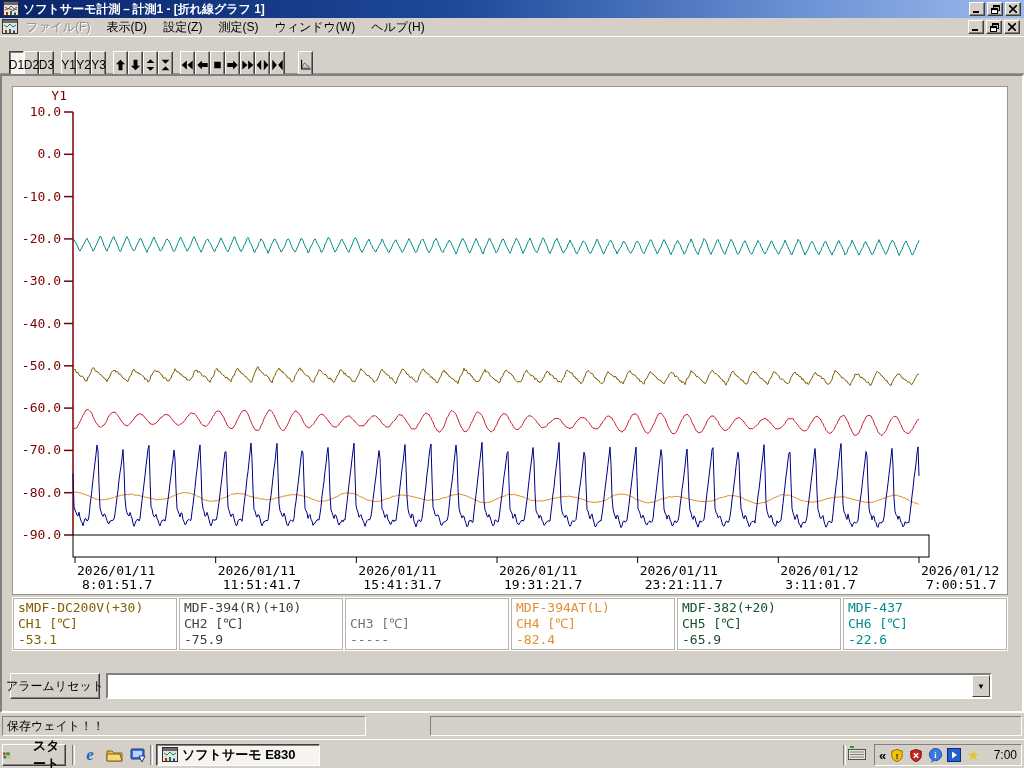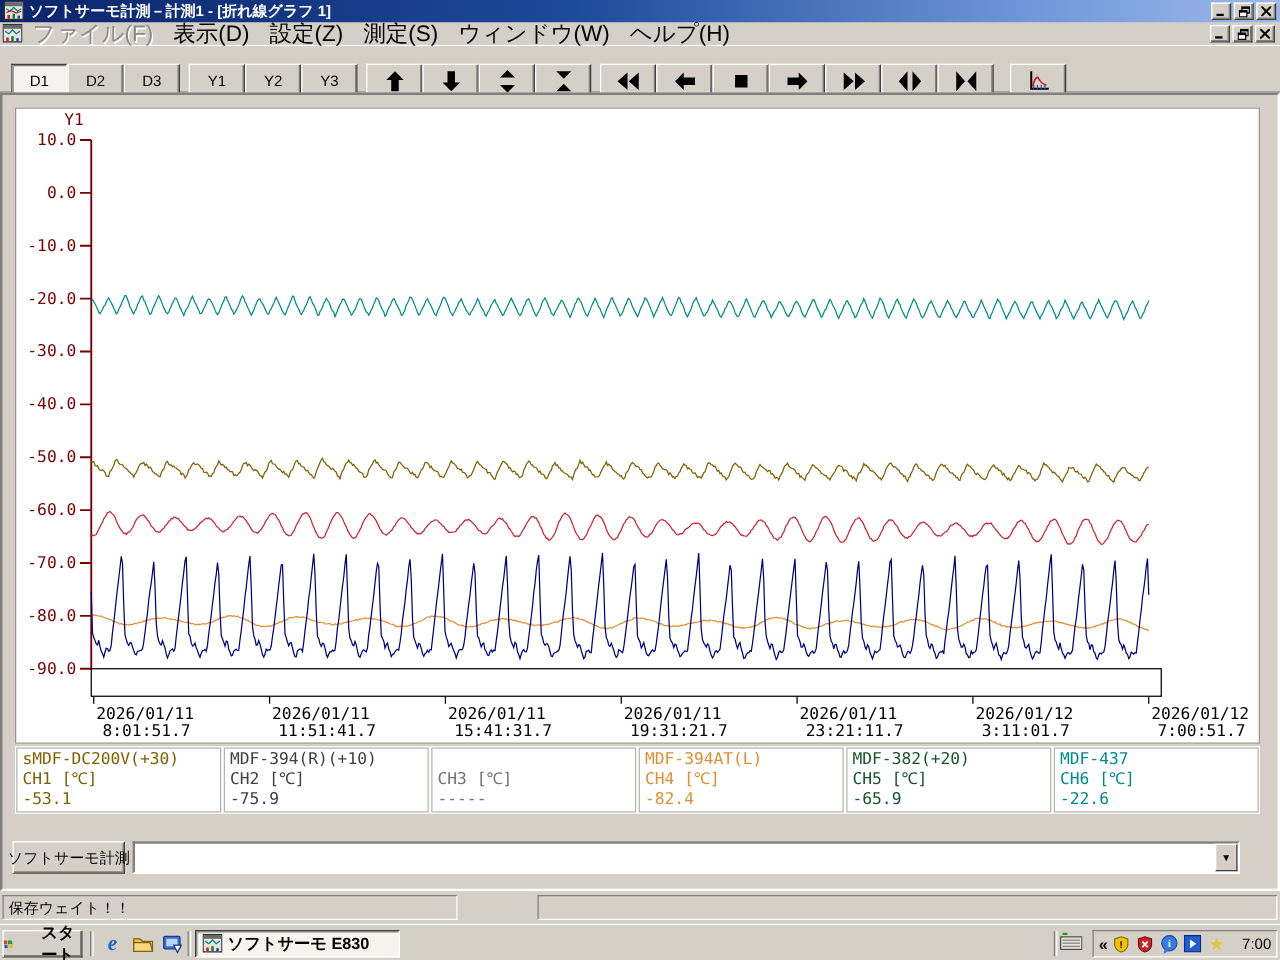"ファイル(F)" .menu-item { font-size: 18px -> 12px }
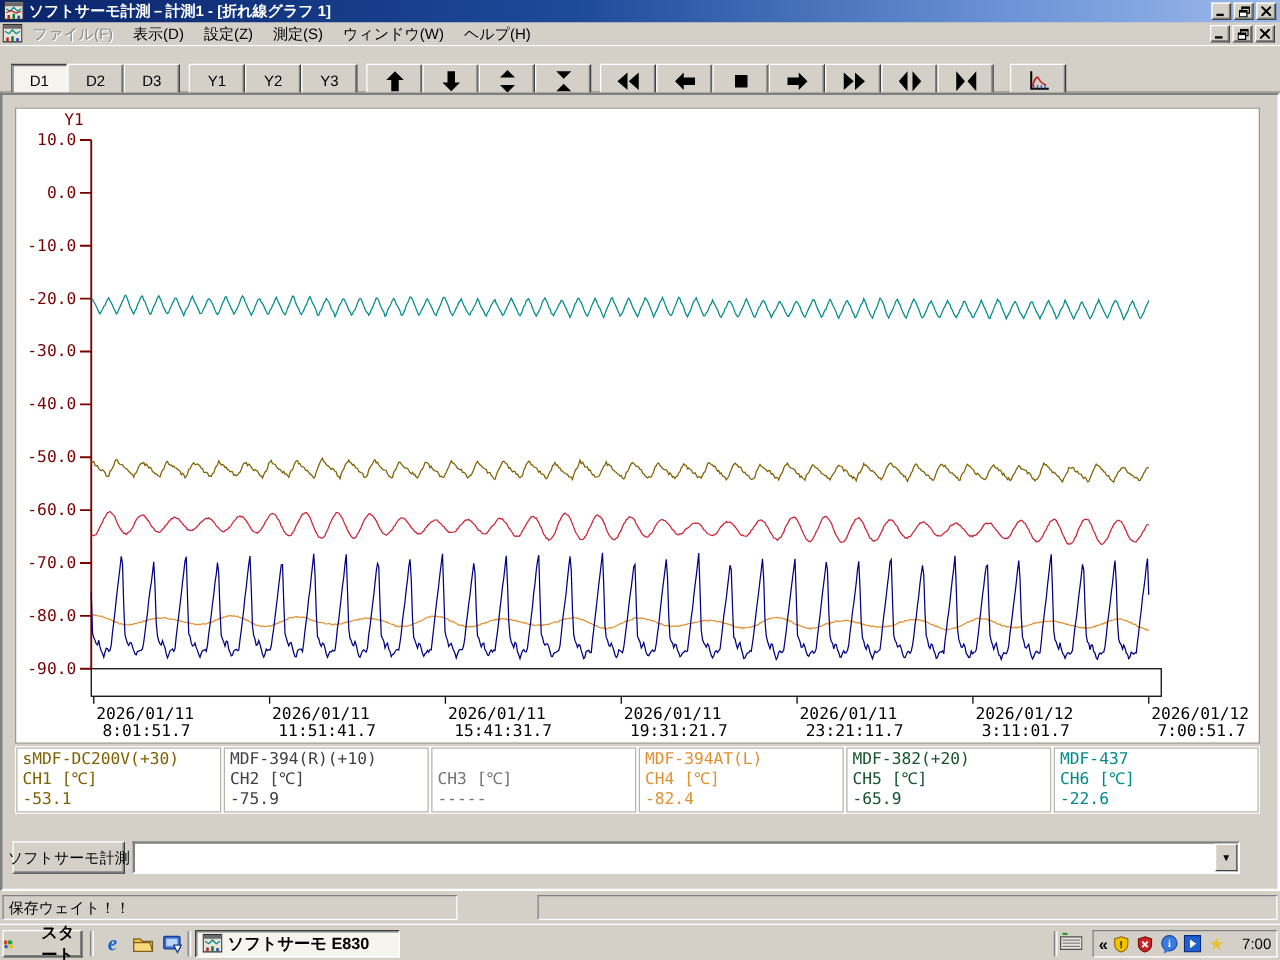"D1" .tb { width: 45px -> 15px }
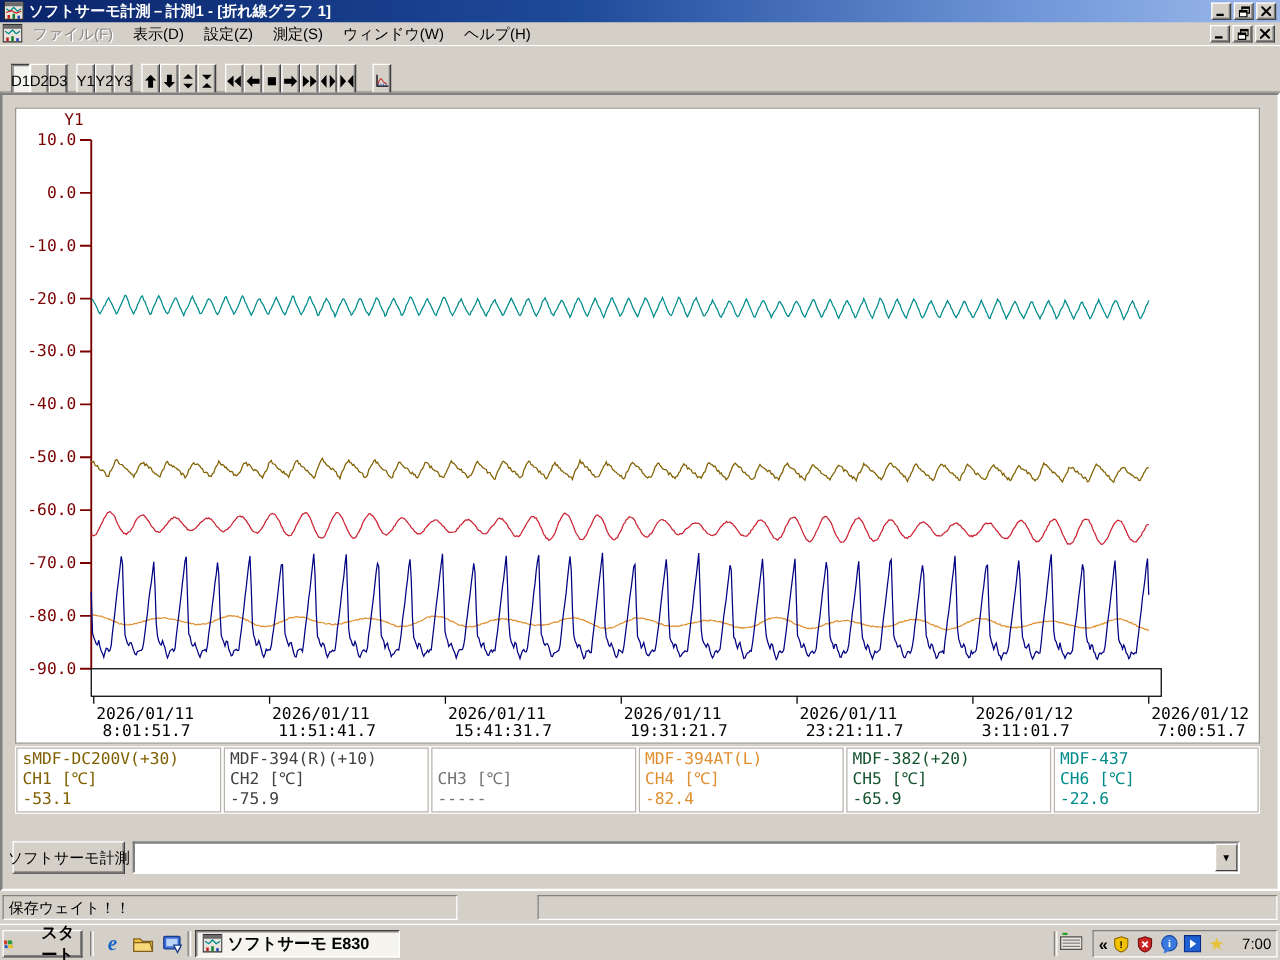"ソフトサーモ計測" span.btn { text: ソフトサーモ計測 -> アラームリセット }
